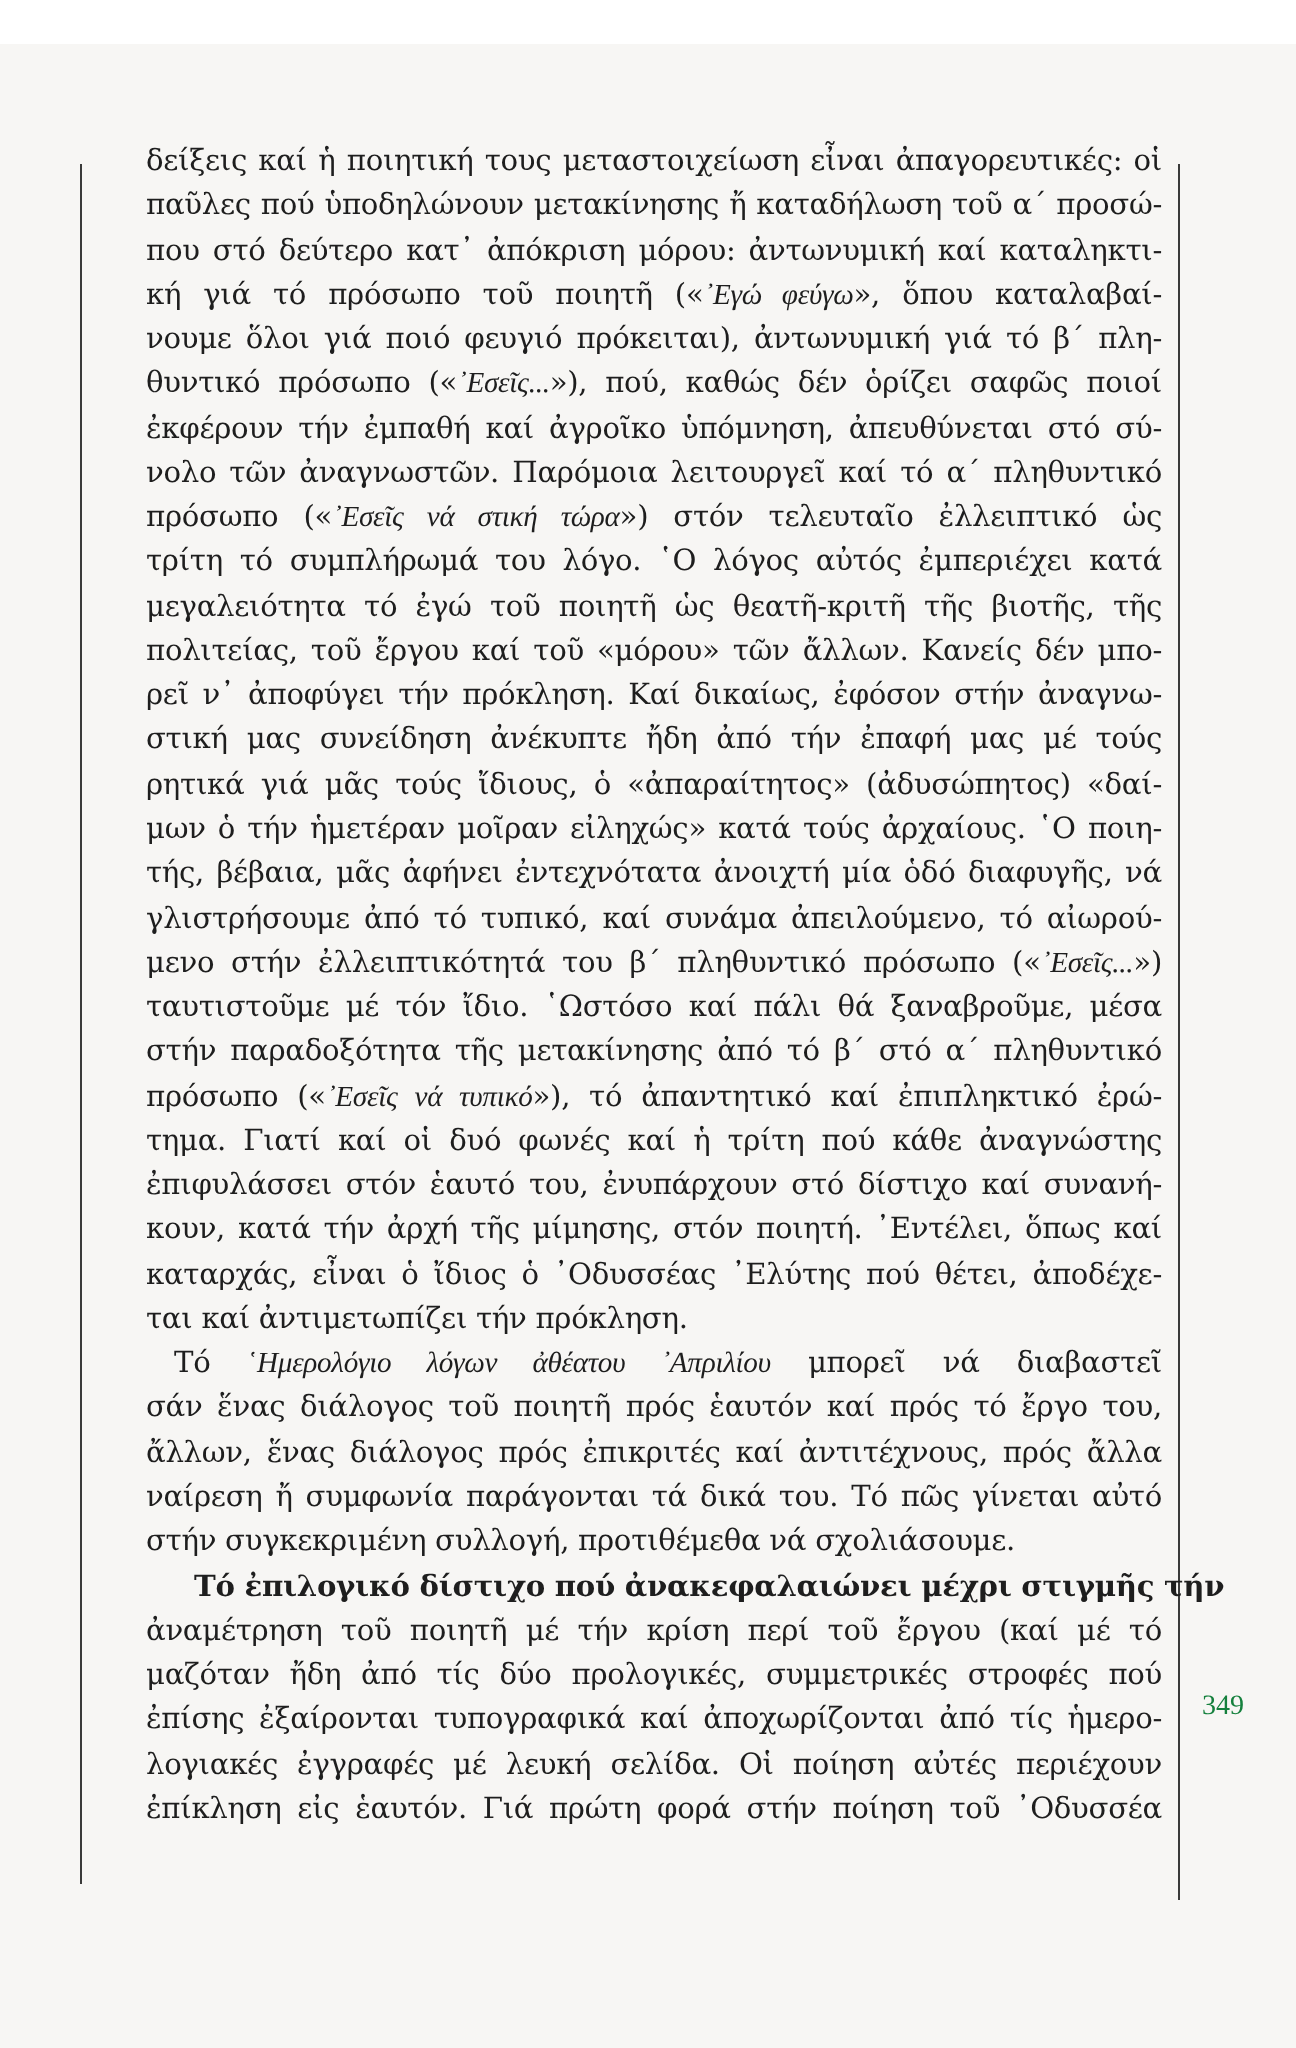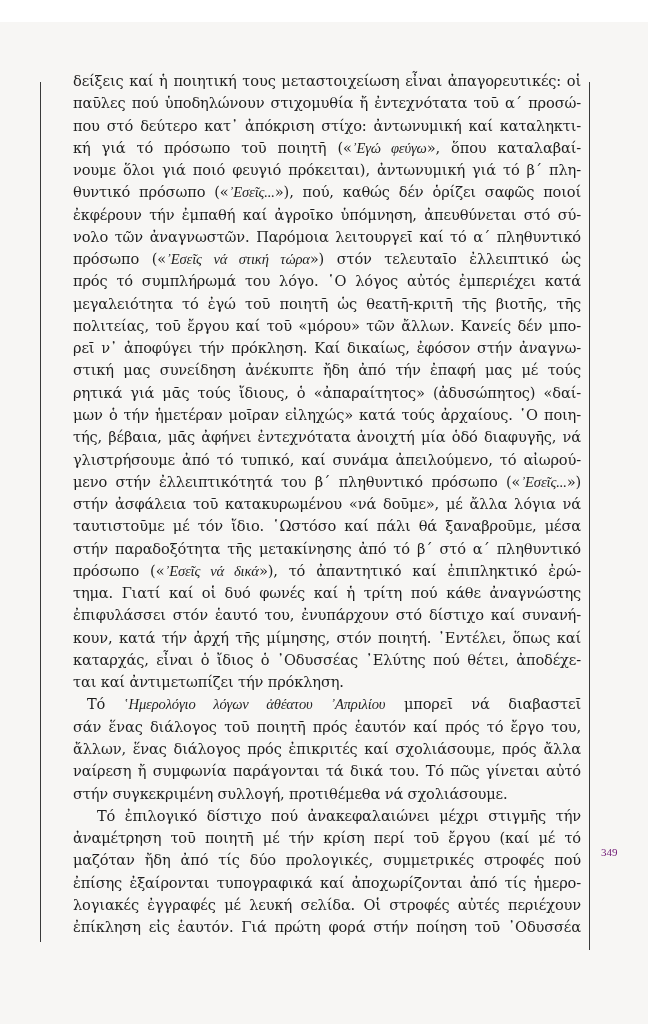"παῦλες πού ὑποδηλώνουν στιχομυθία ἤ" span { text: στιχομυθία ἤ ἐντεχνότατα -> μετακίνησης ἤ καταδήλωση }
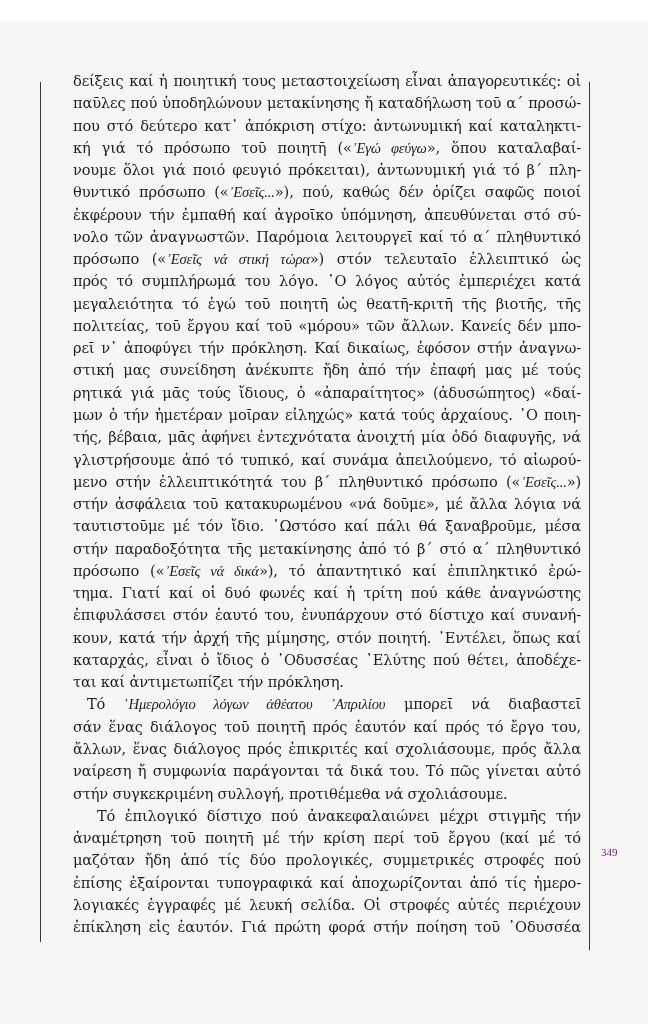"που στό δεύτερο κατ᾽ ἀπόκριση" span { text: στίχο -> μόρου }
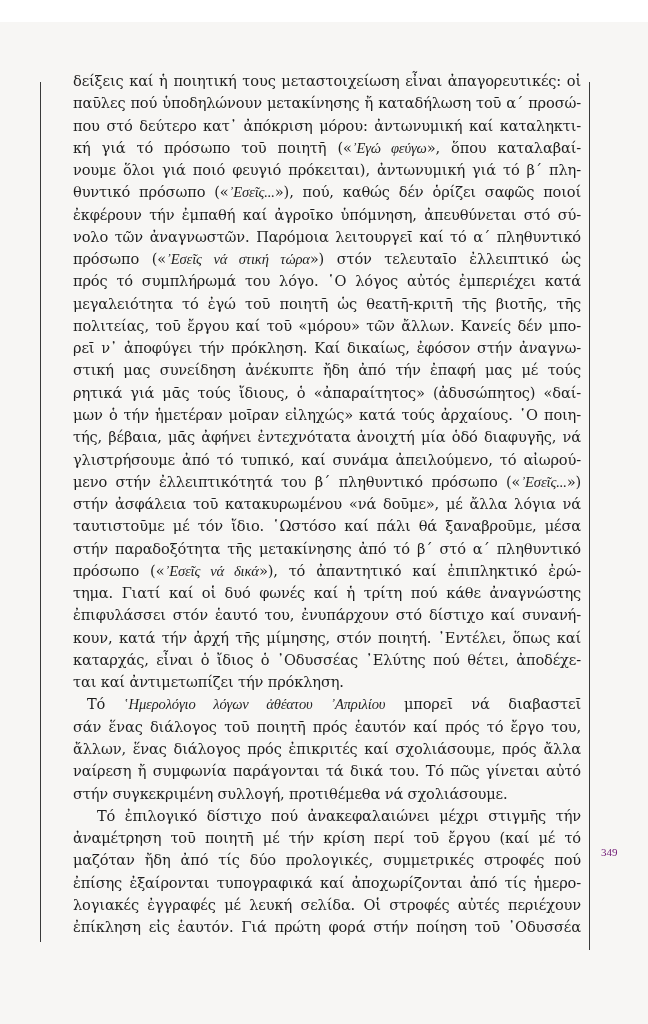"πρός τό συμπλήρωμά του λόγο." span { text: πρός -> τρίτη }
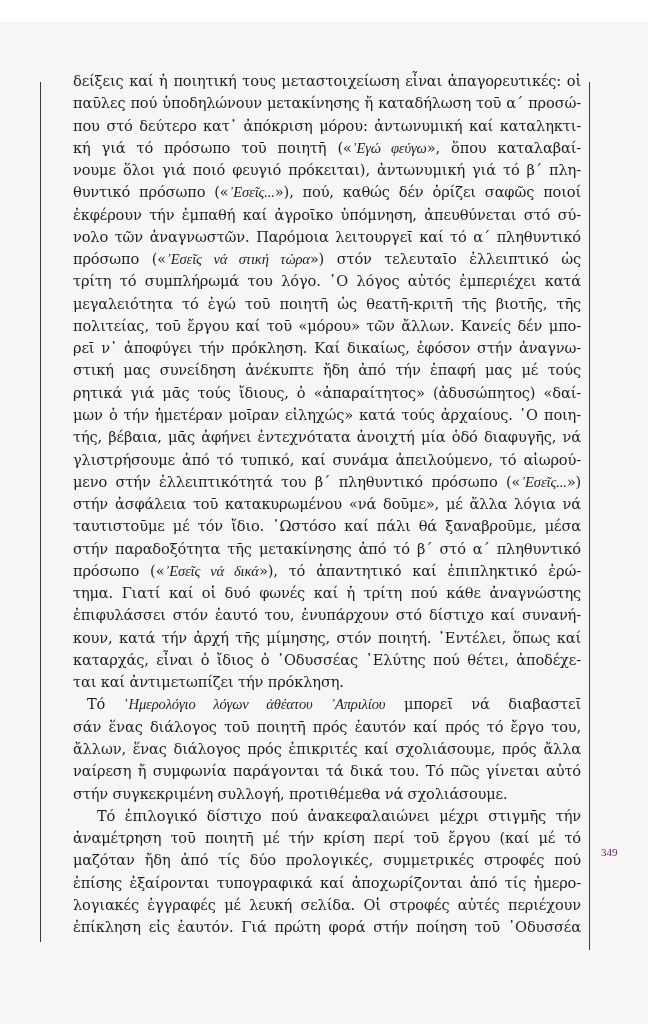"στήν ἀσφάλεια τοῦ κατακυρωμένου «νά" span.line { html: <span><span>στήν ἀσφάλεια τοῦ κατακυρωμένου «νά δοῦμε», μέ ἄλλα λόγια νά</span></span> -> none }
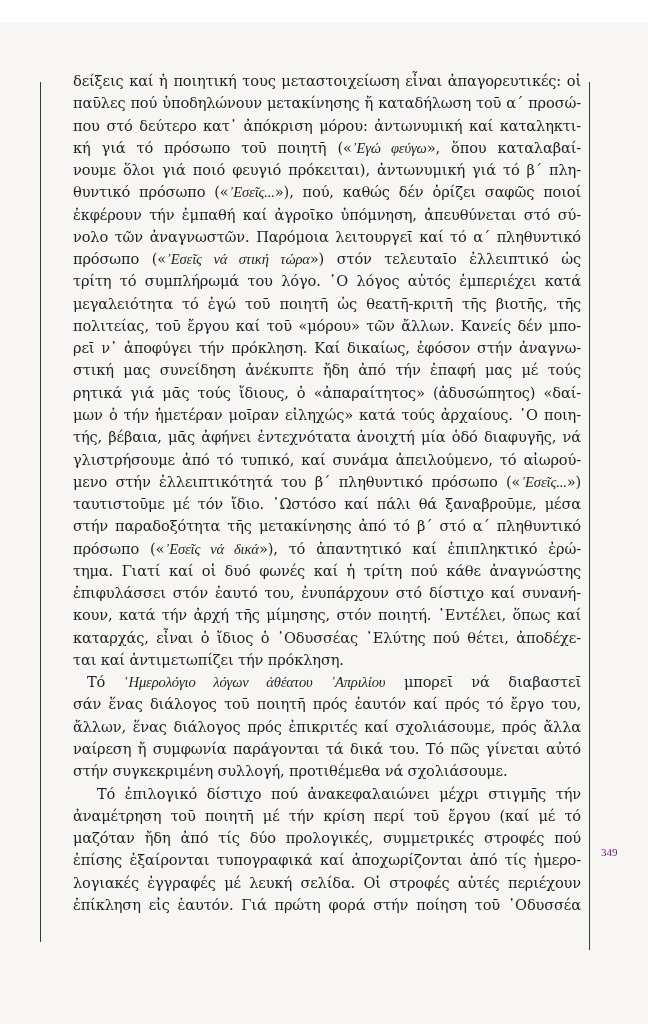"᾽Εσεῖς νά δικά" i { text: δικά -> τυπικό }
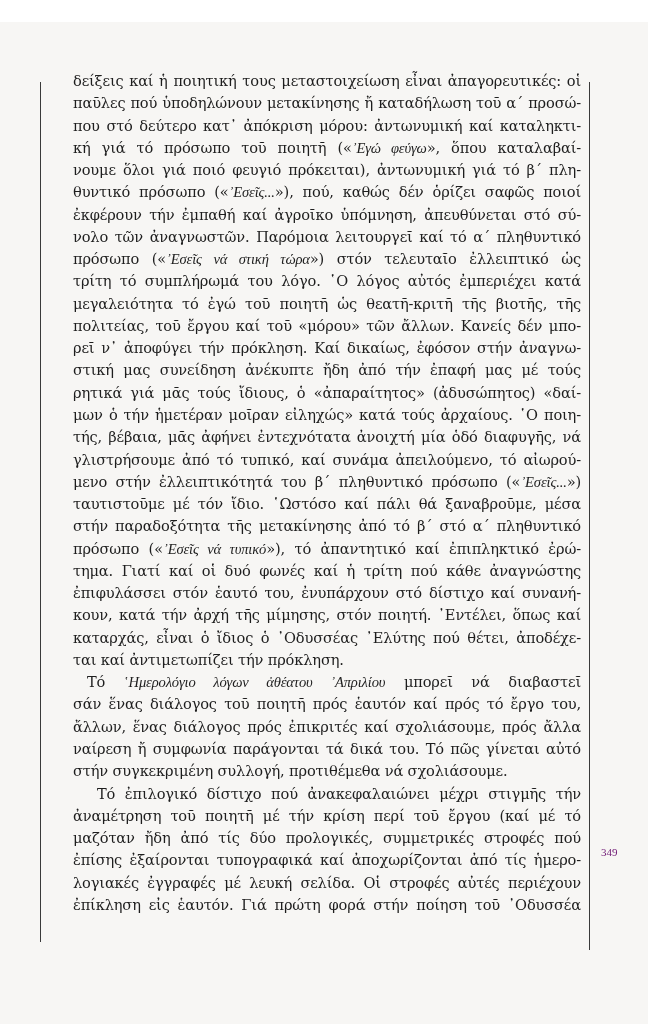"ἄλλων, ἕνας διάλογος πρός ἐπικριτές" span { text: σχολιάσουμε -> ἀντιτέχνους }
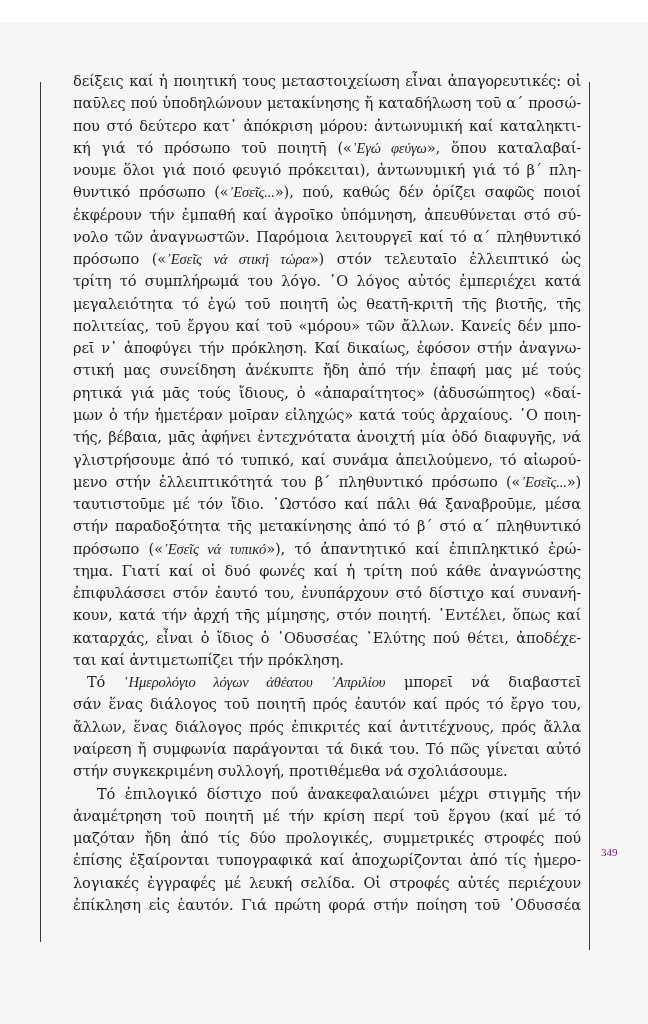"Τό ἐπιλογικό δίστιχο πού ἀνακεφαλαιώνει" .line.indent2 { font-weight: none -> bold }
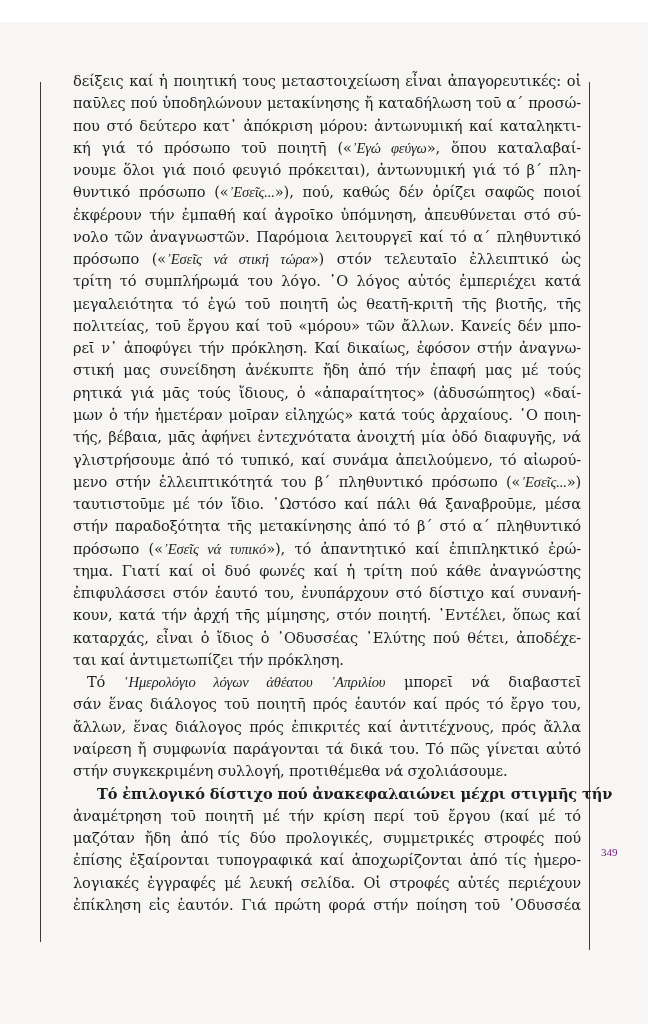"349" .page-number { color: #701a75 -> #15803d; font-size: 11px -> 14px }
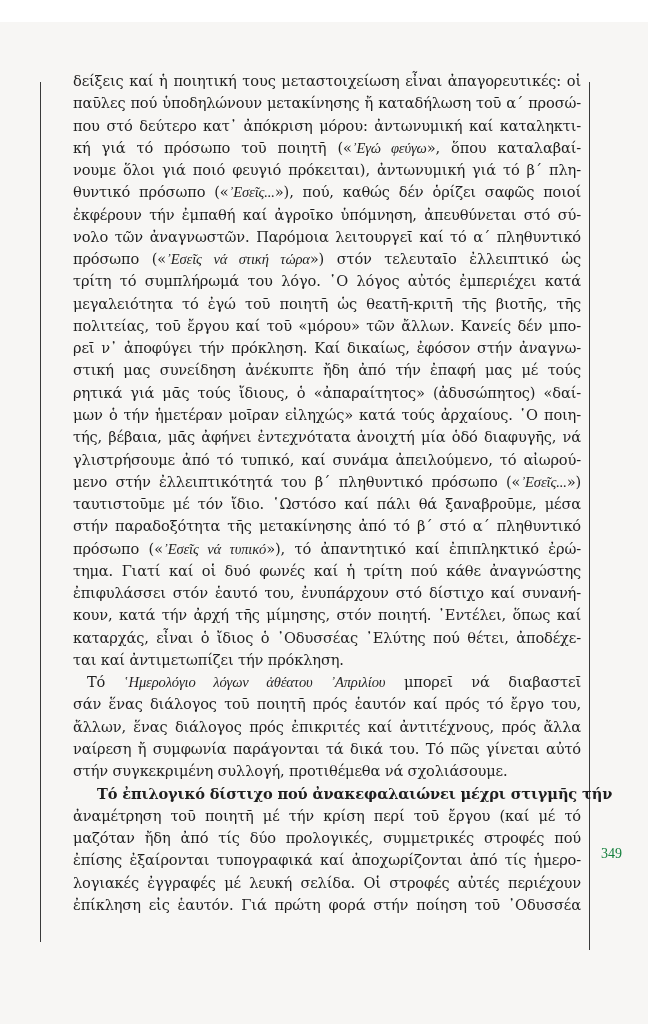"λογιακές ἐγγραφές μέ λευκή σελίδα." span { text: στροφές -> ποίηση }
